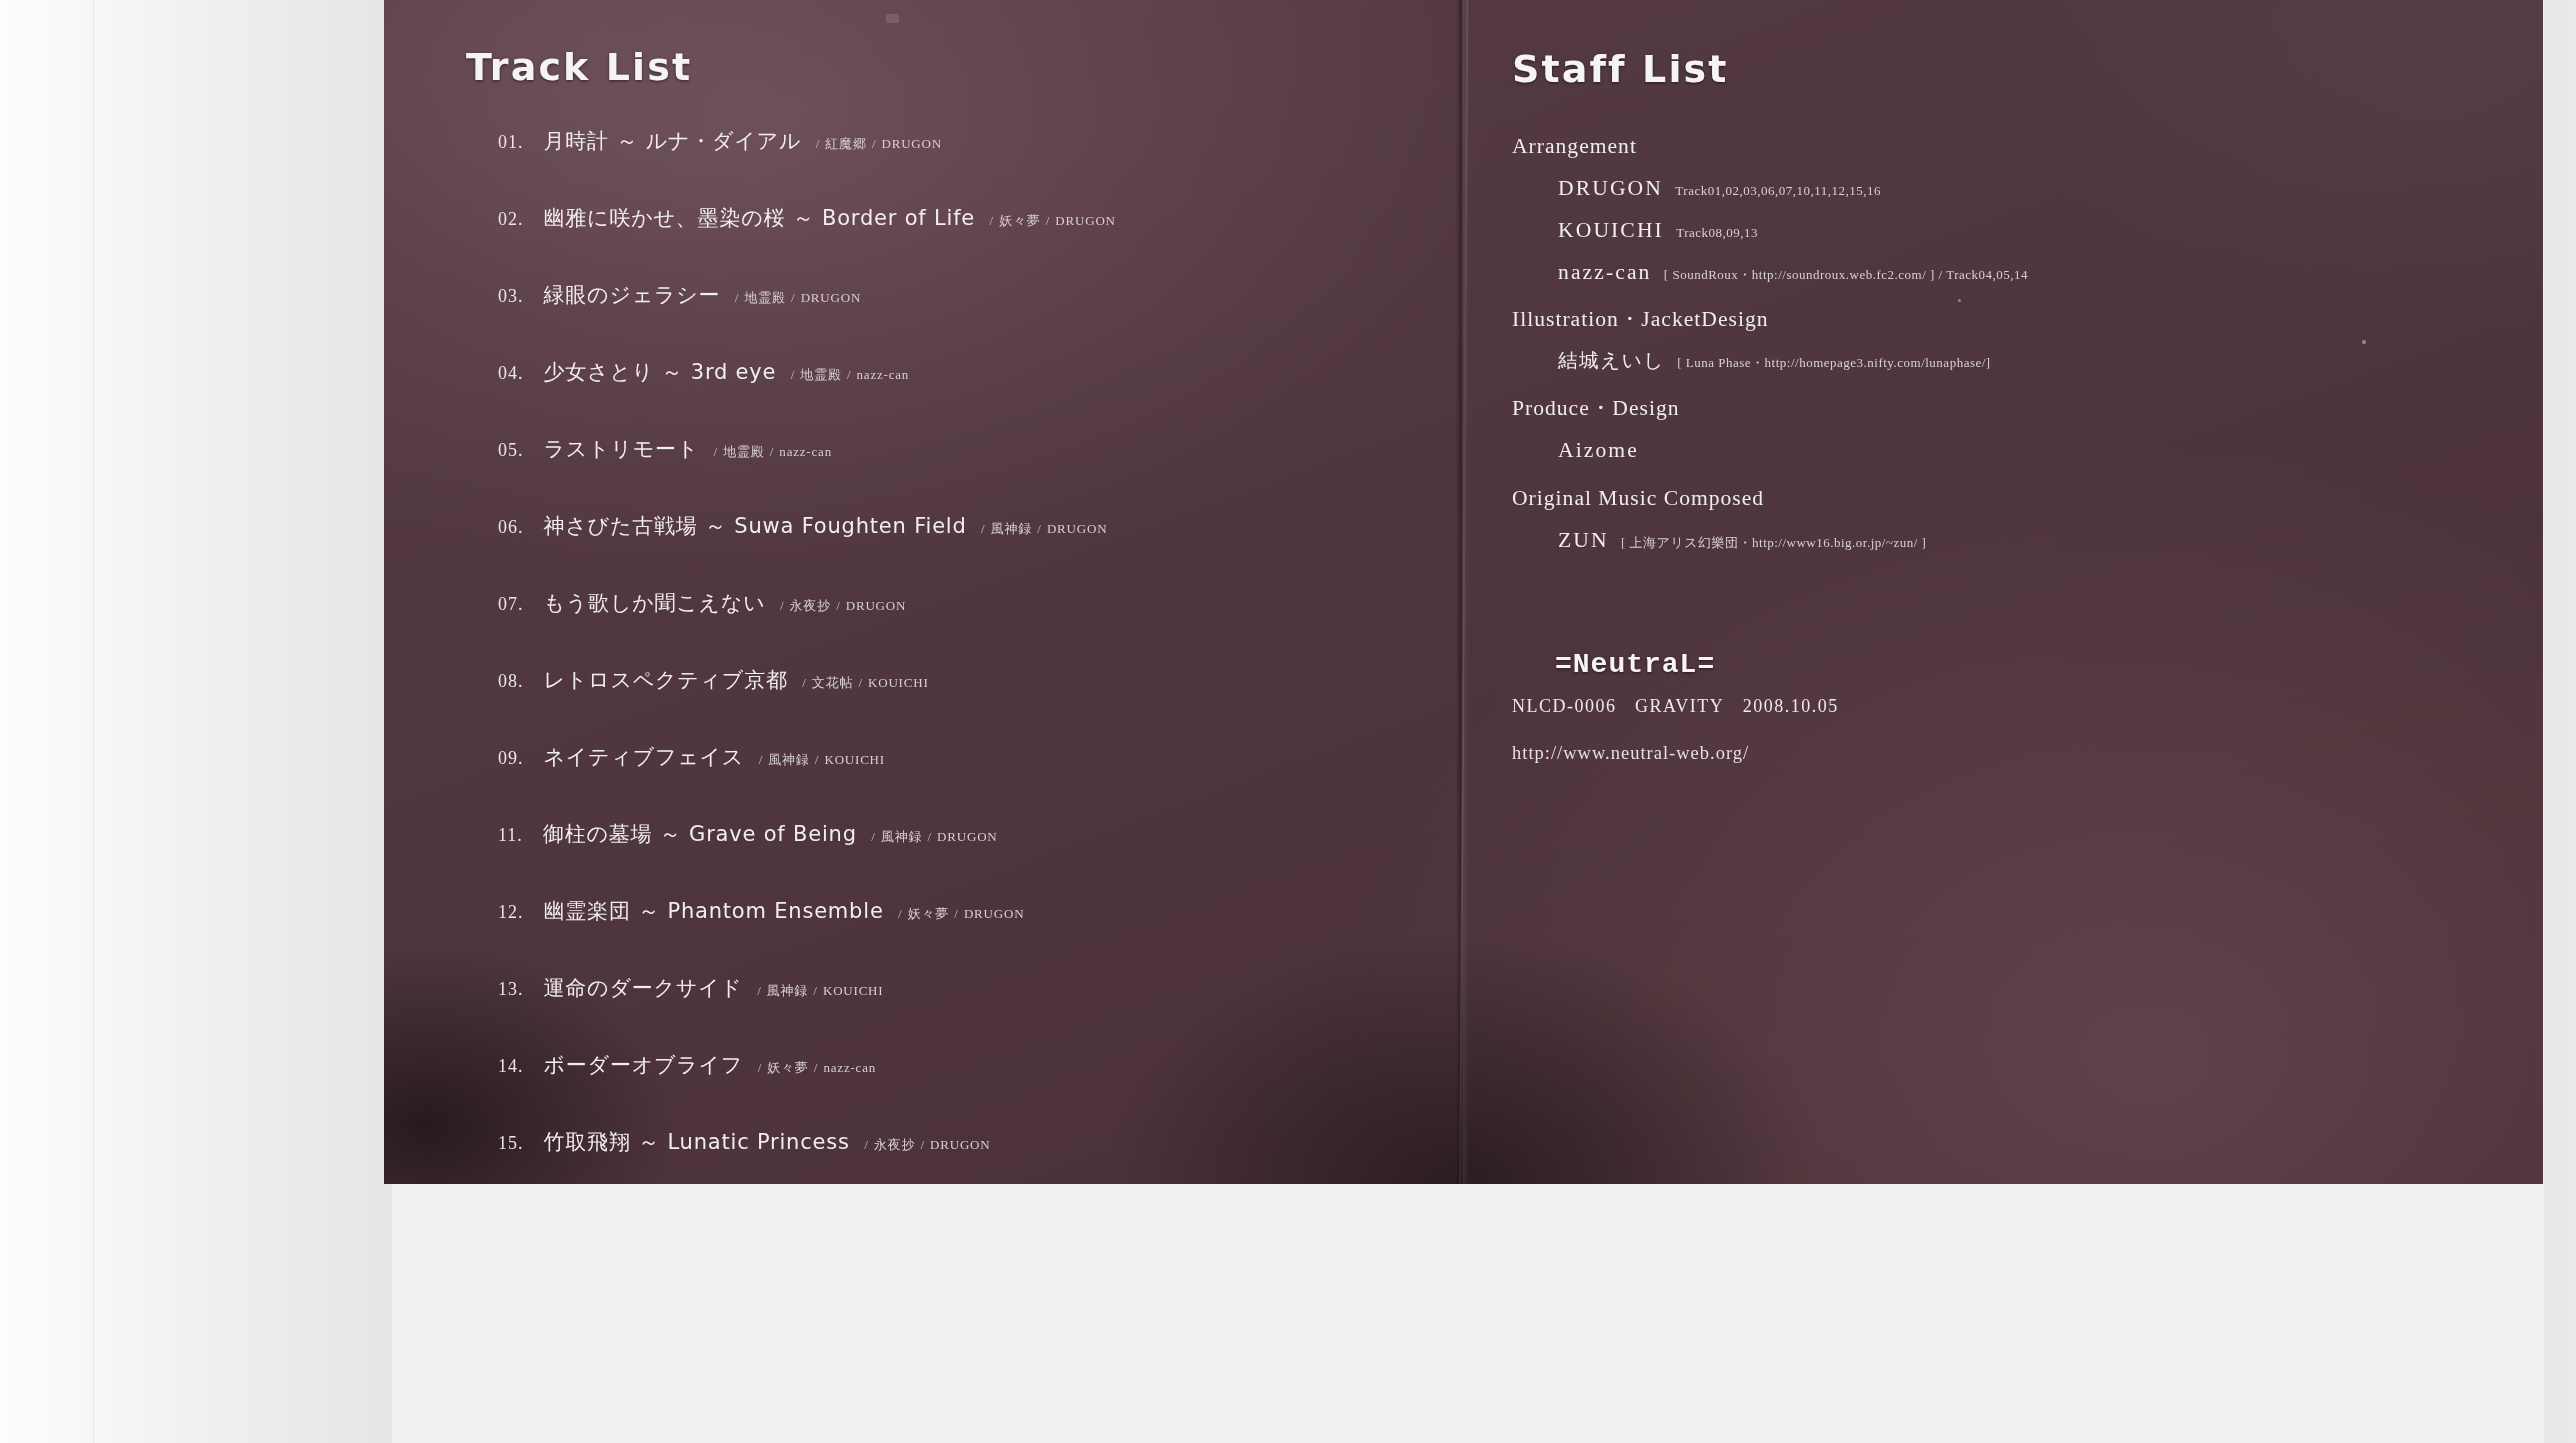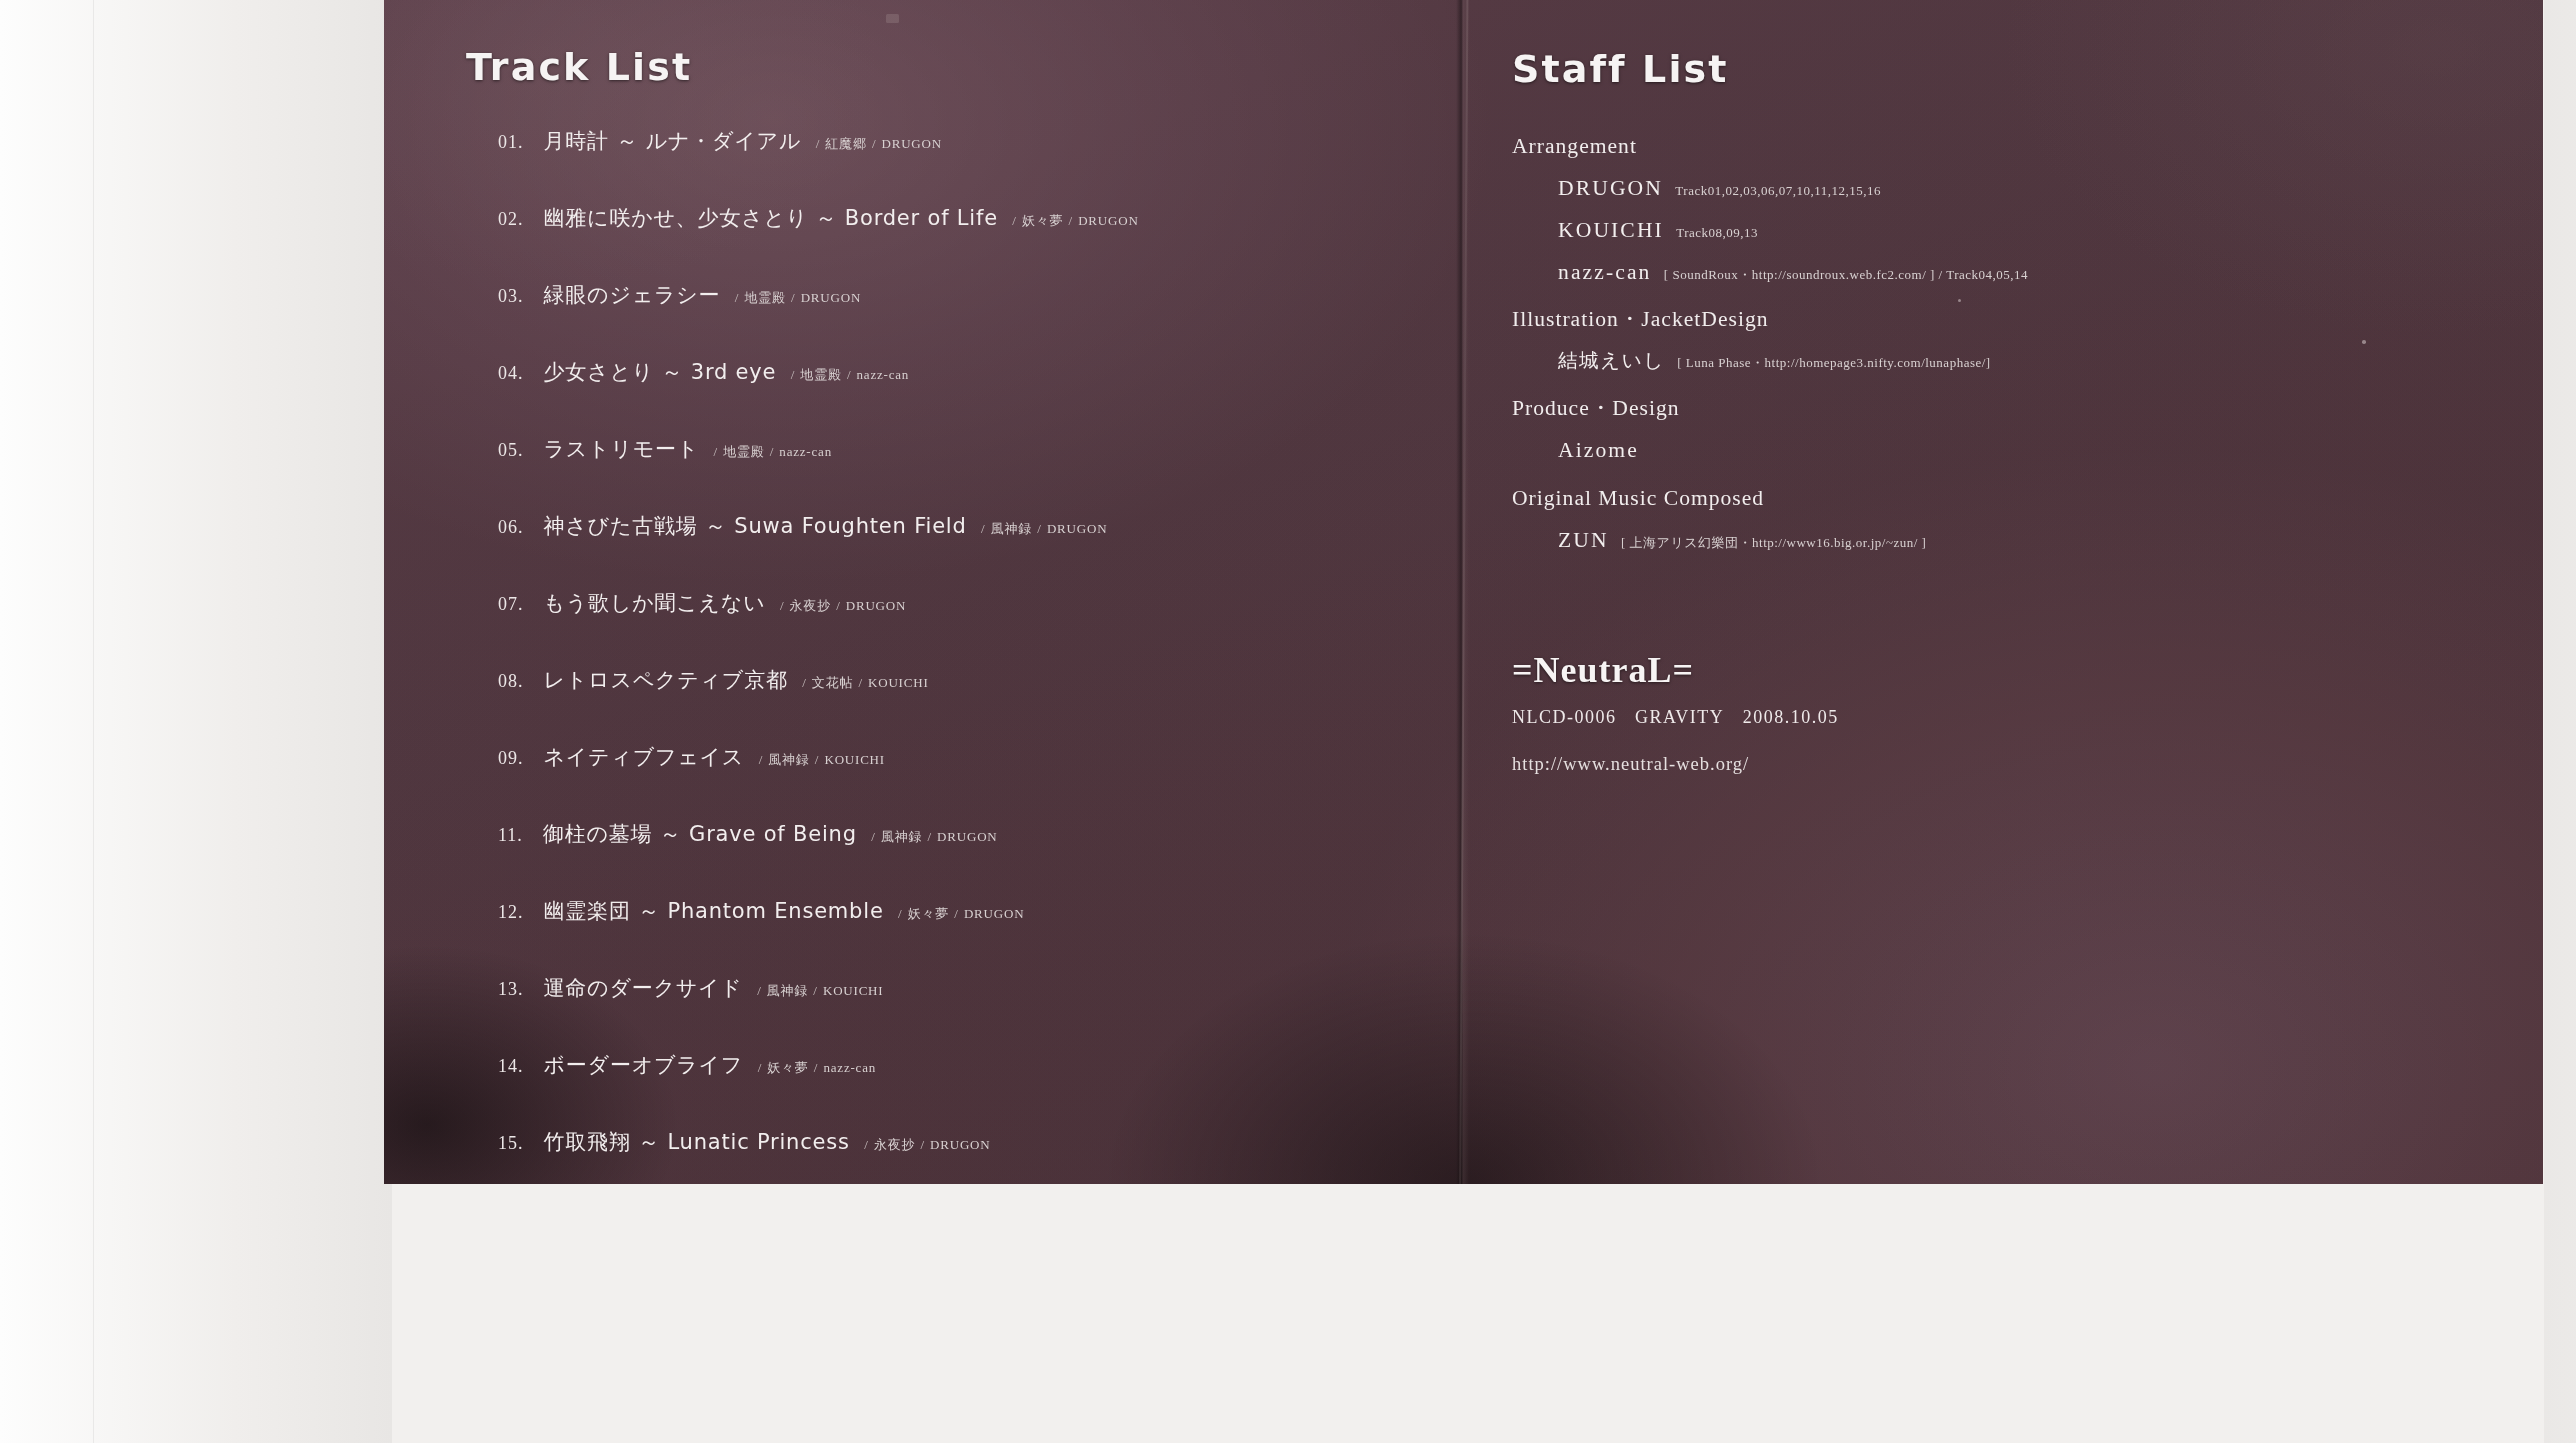"幽雅に咲かせ、少女さとり ～ Border of Life" span.track-title { text: 少女さとり -> 墨染の桜 }
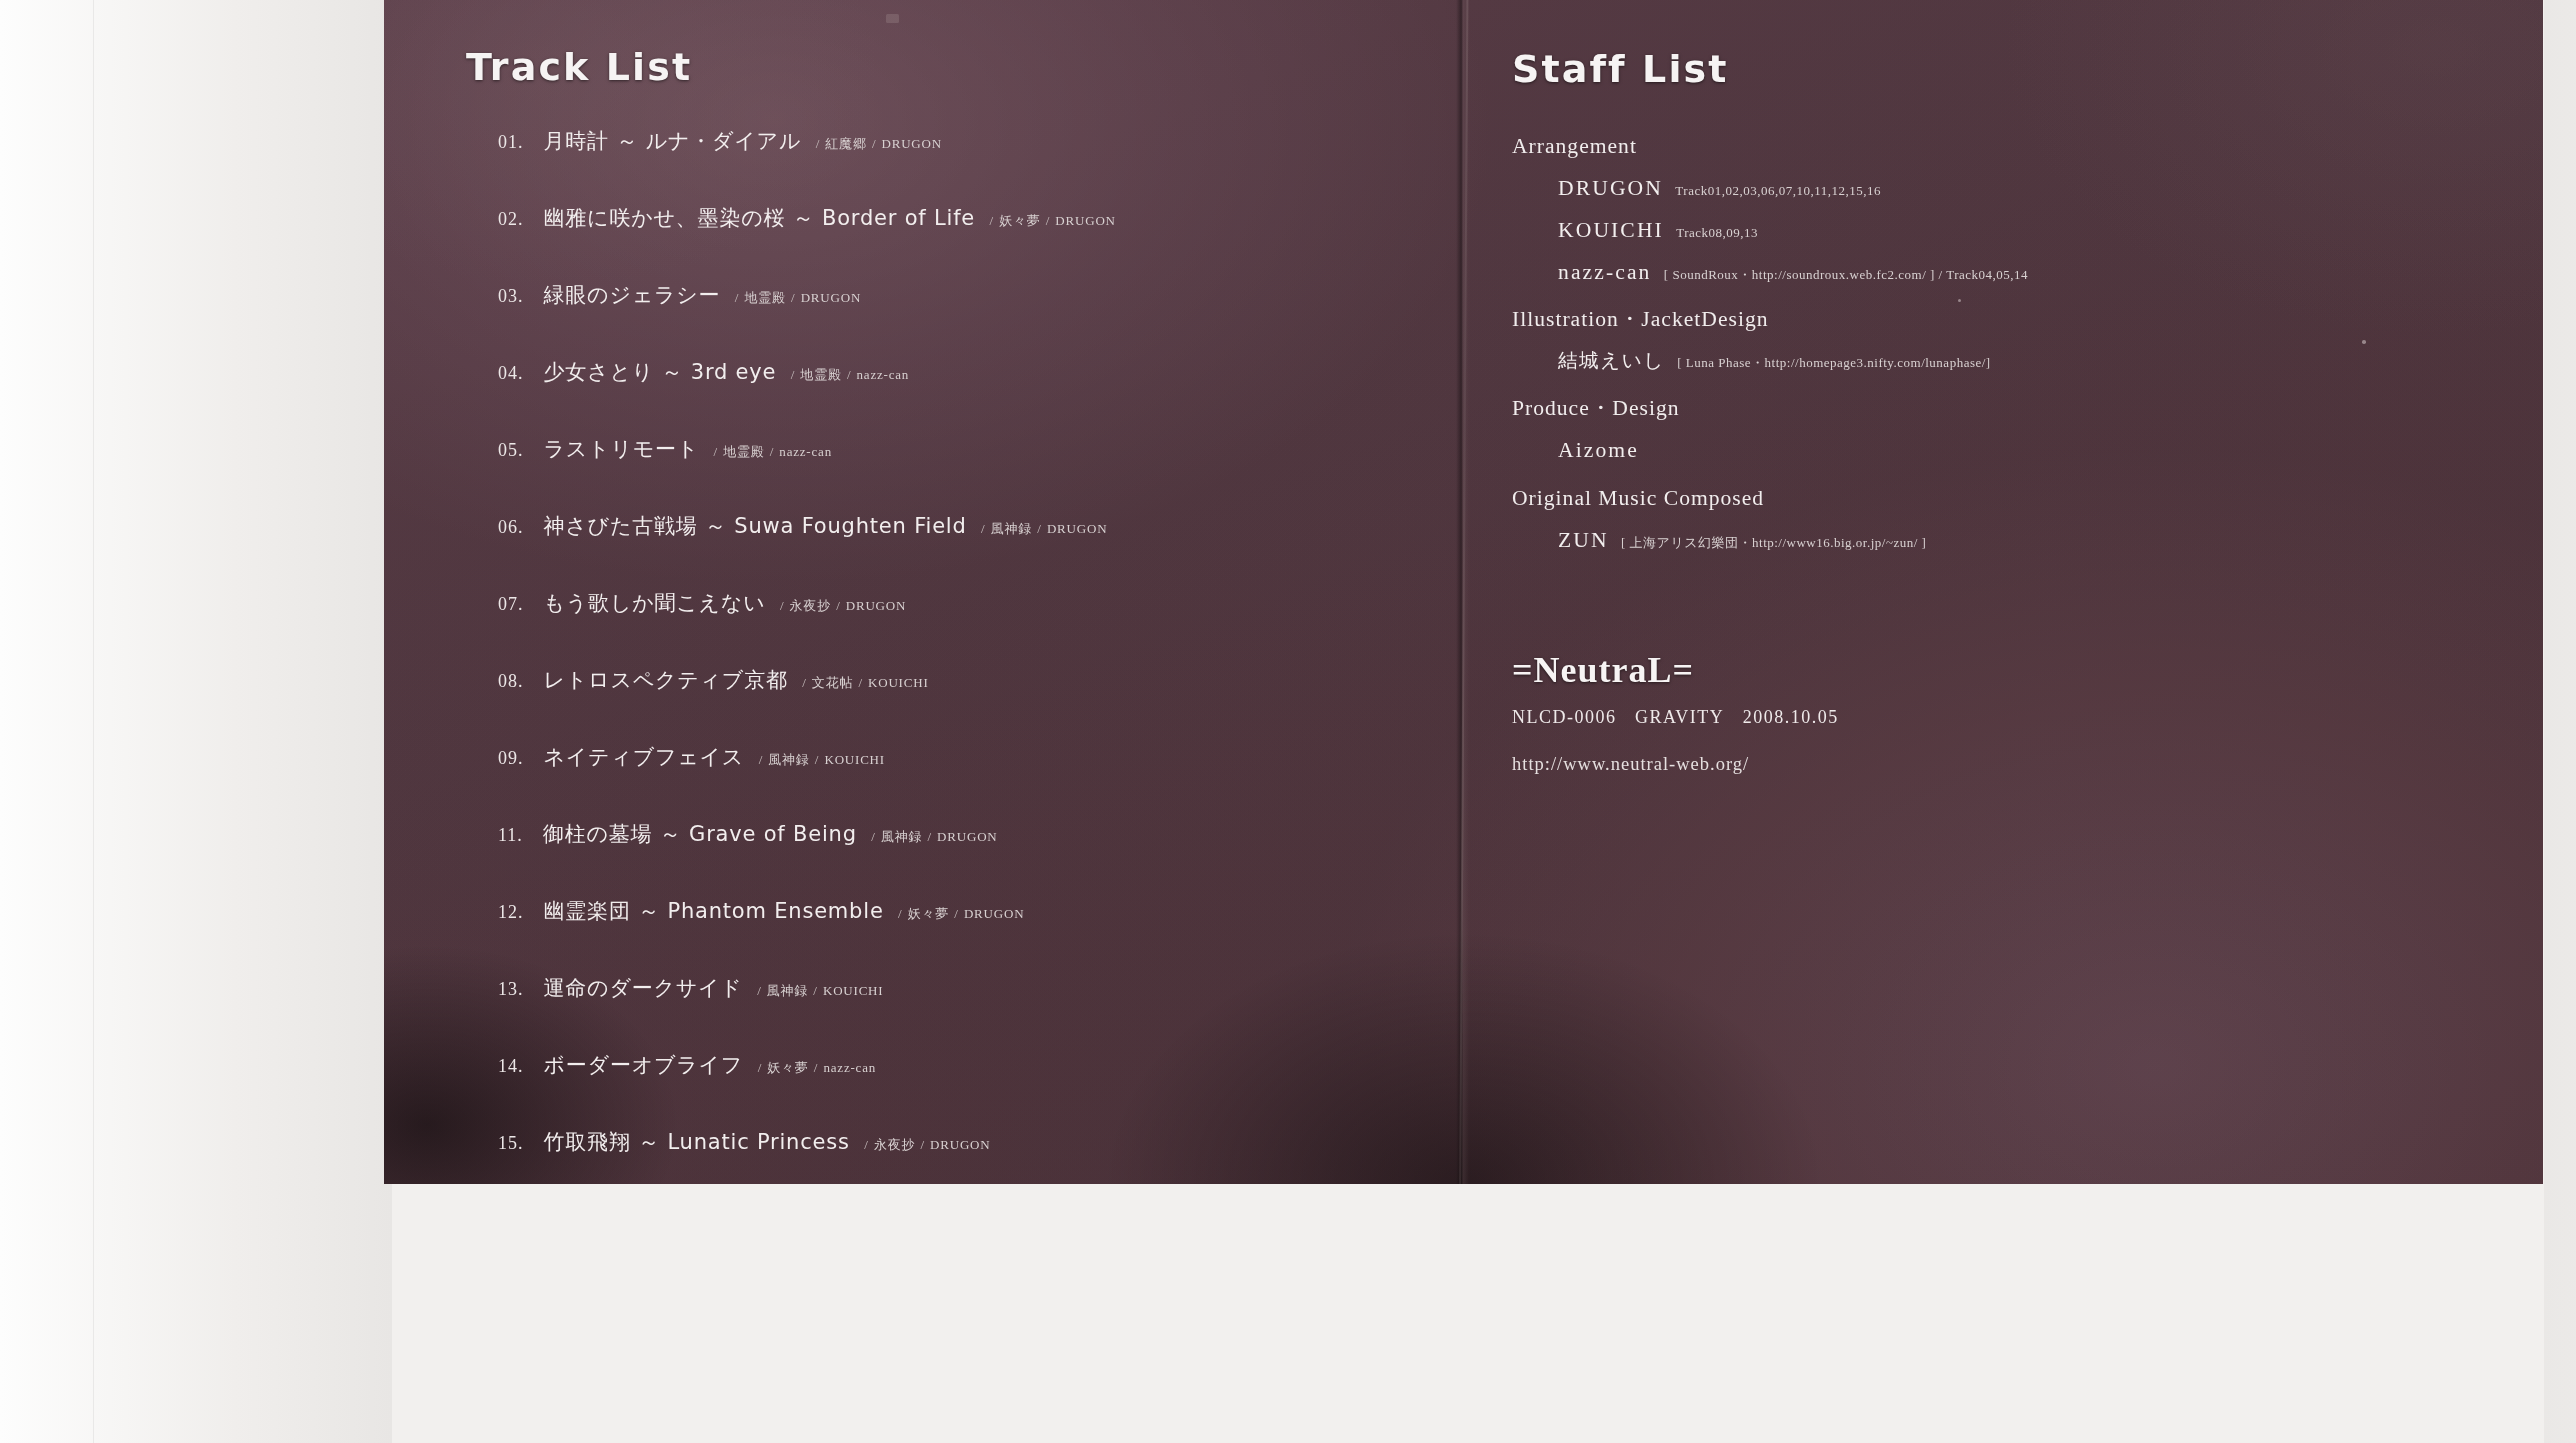"=NeutraL=" .circle-name { font-family: Liberation Serif, serif -> Liberation Mono, monospace; font-size: 36px -> 28px; margin-left: none -> 43px }
